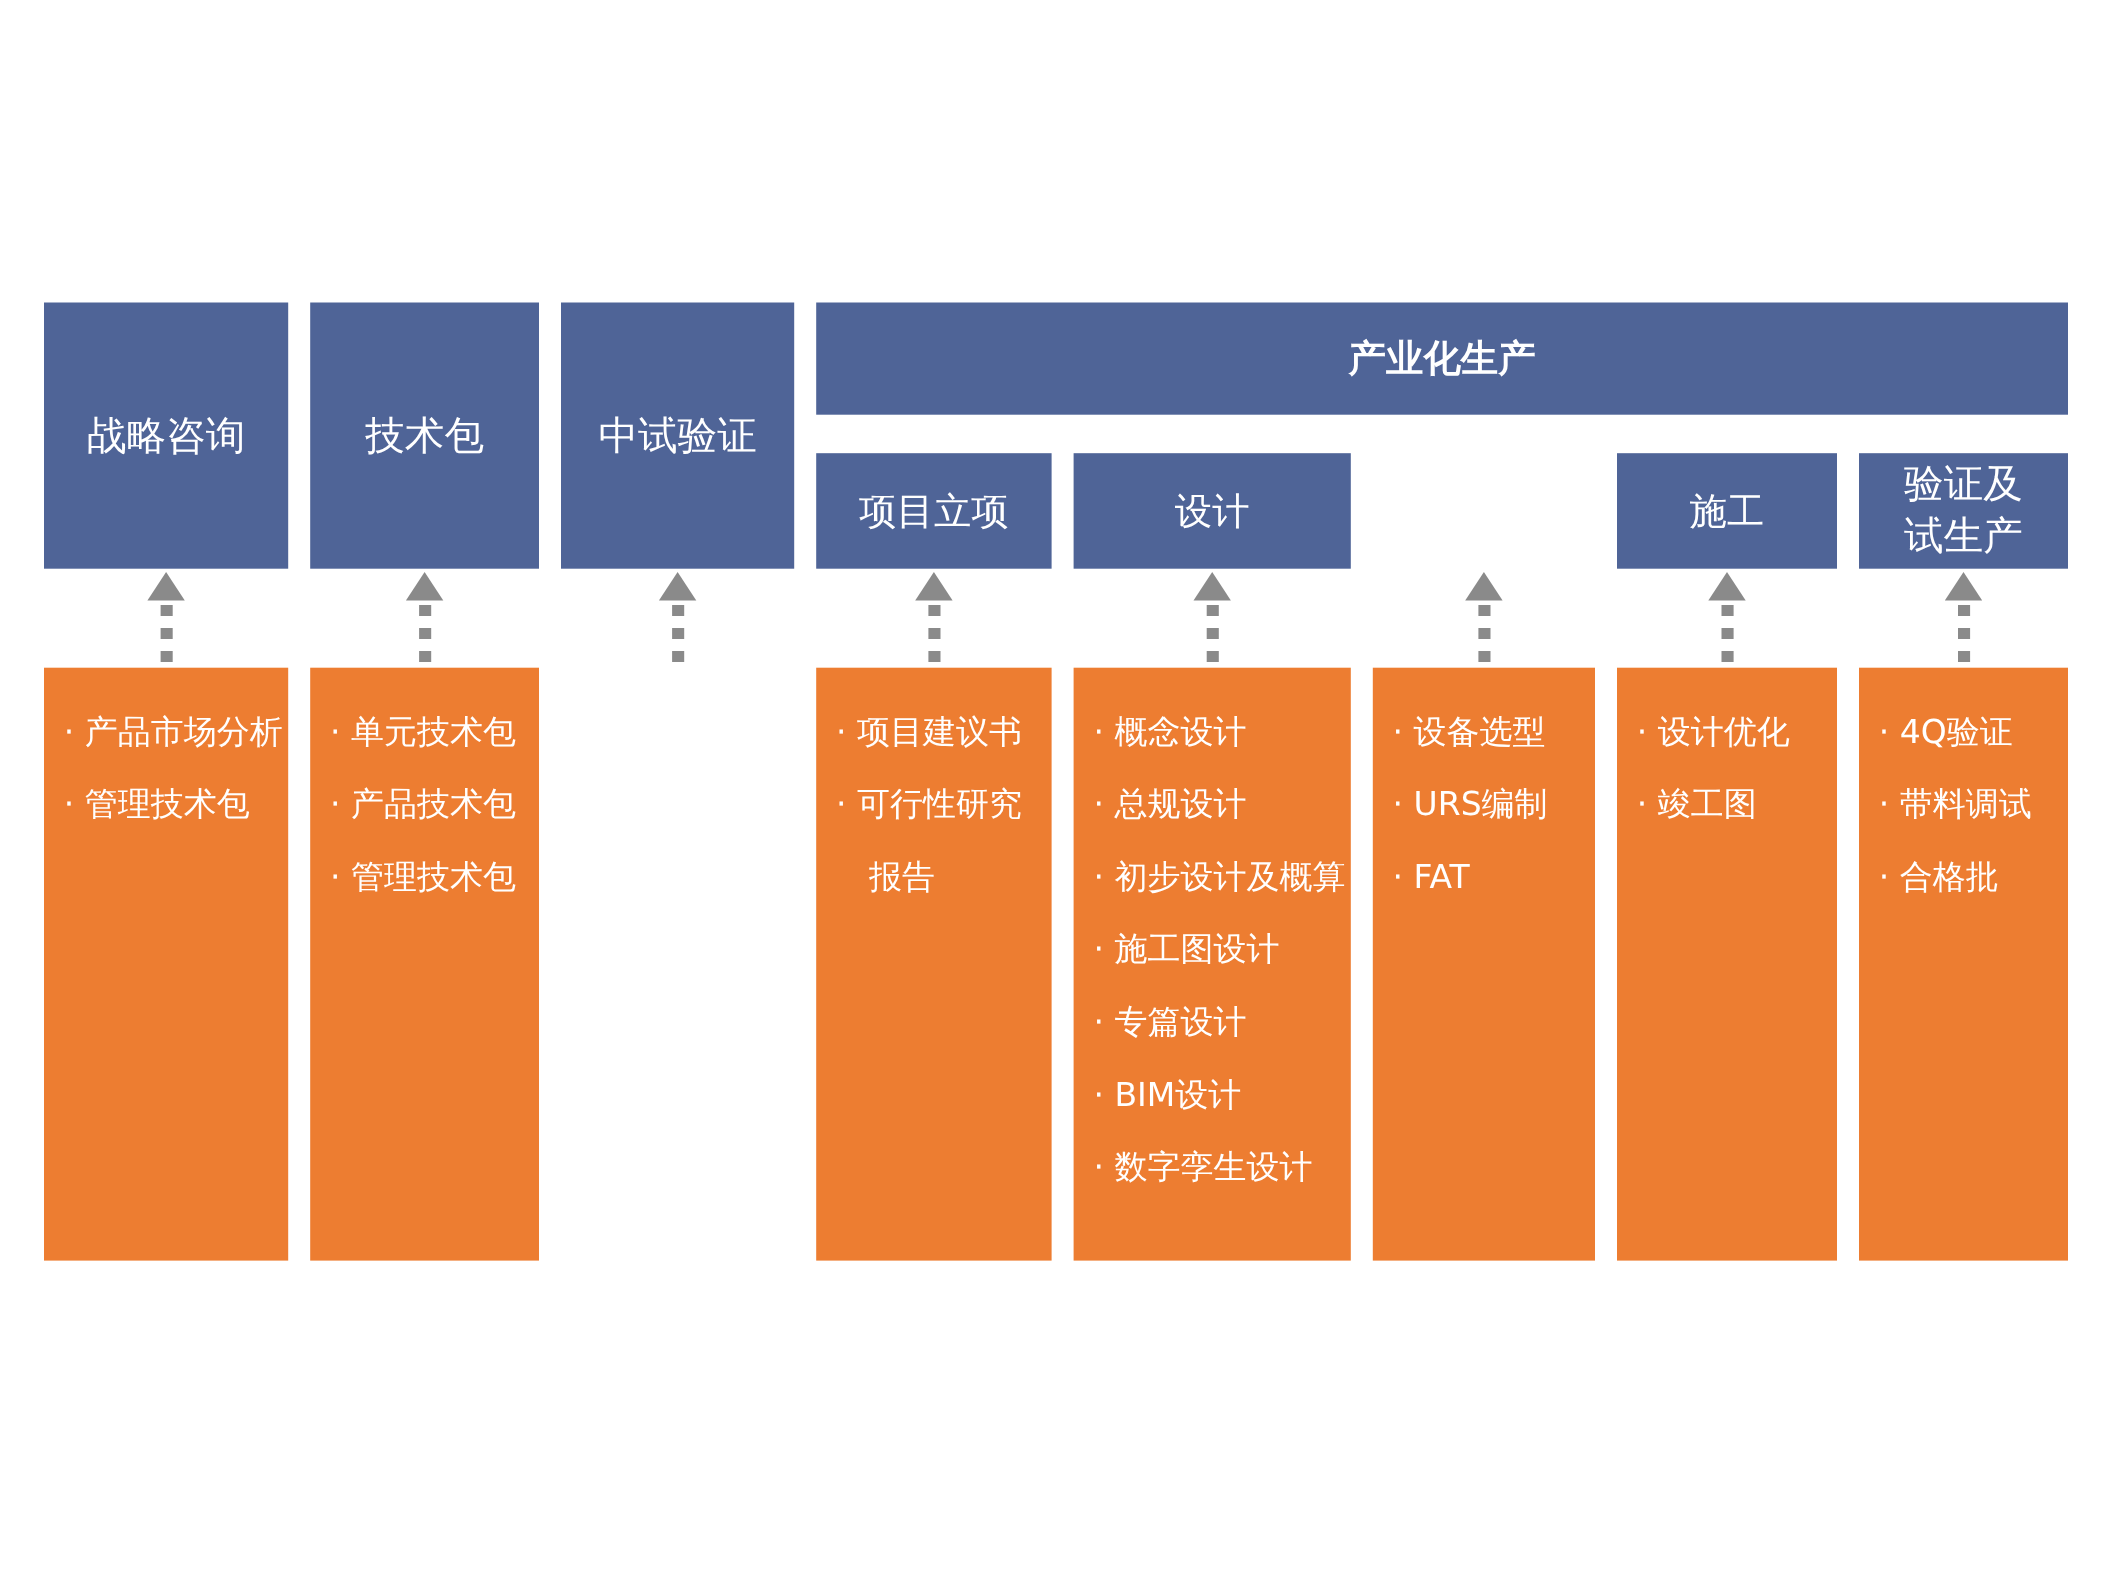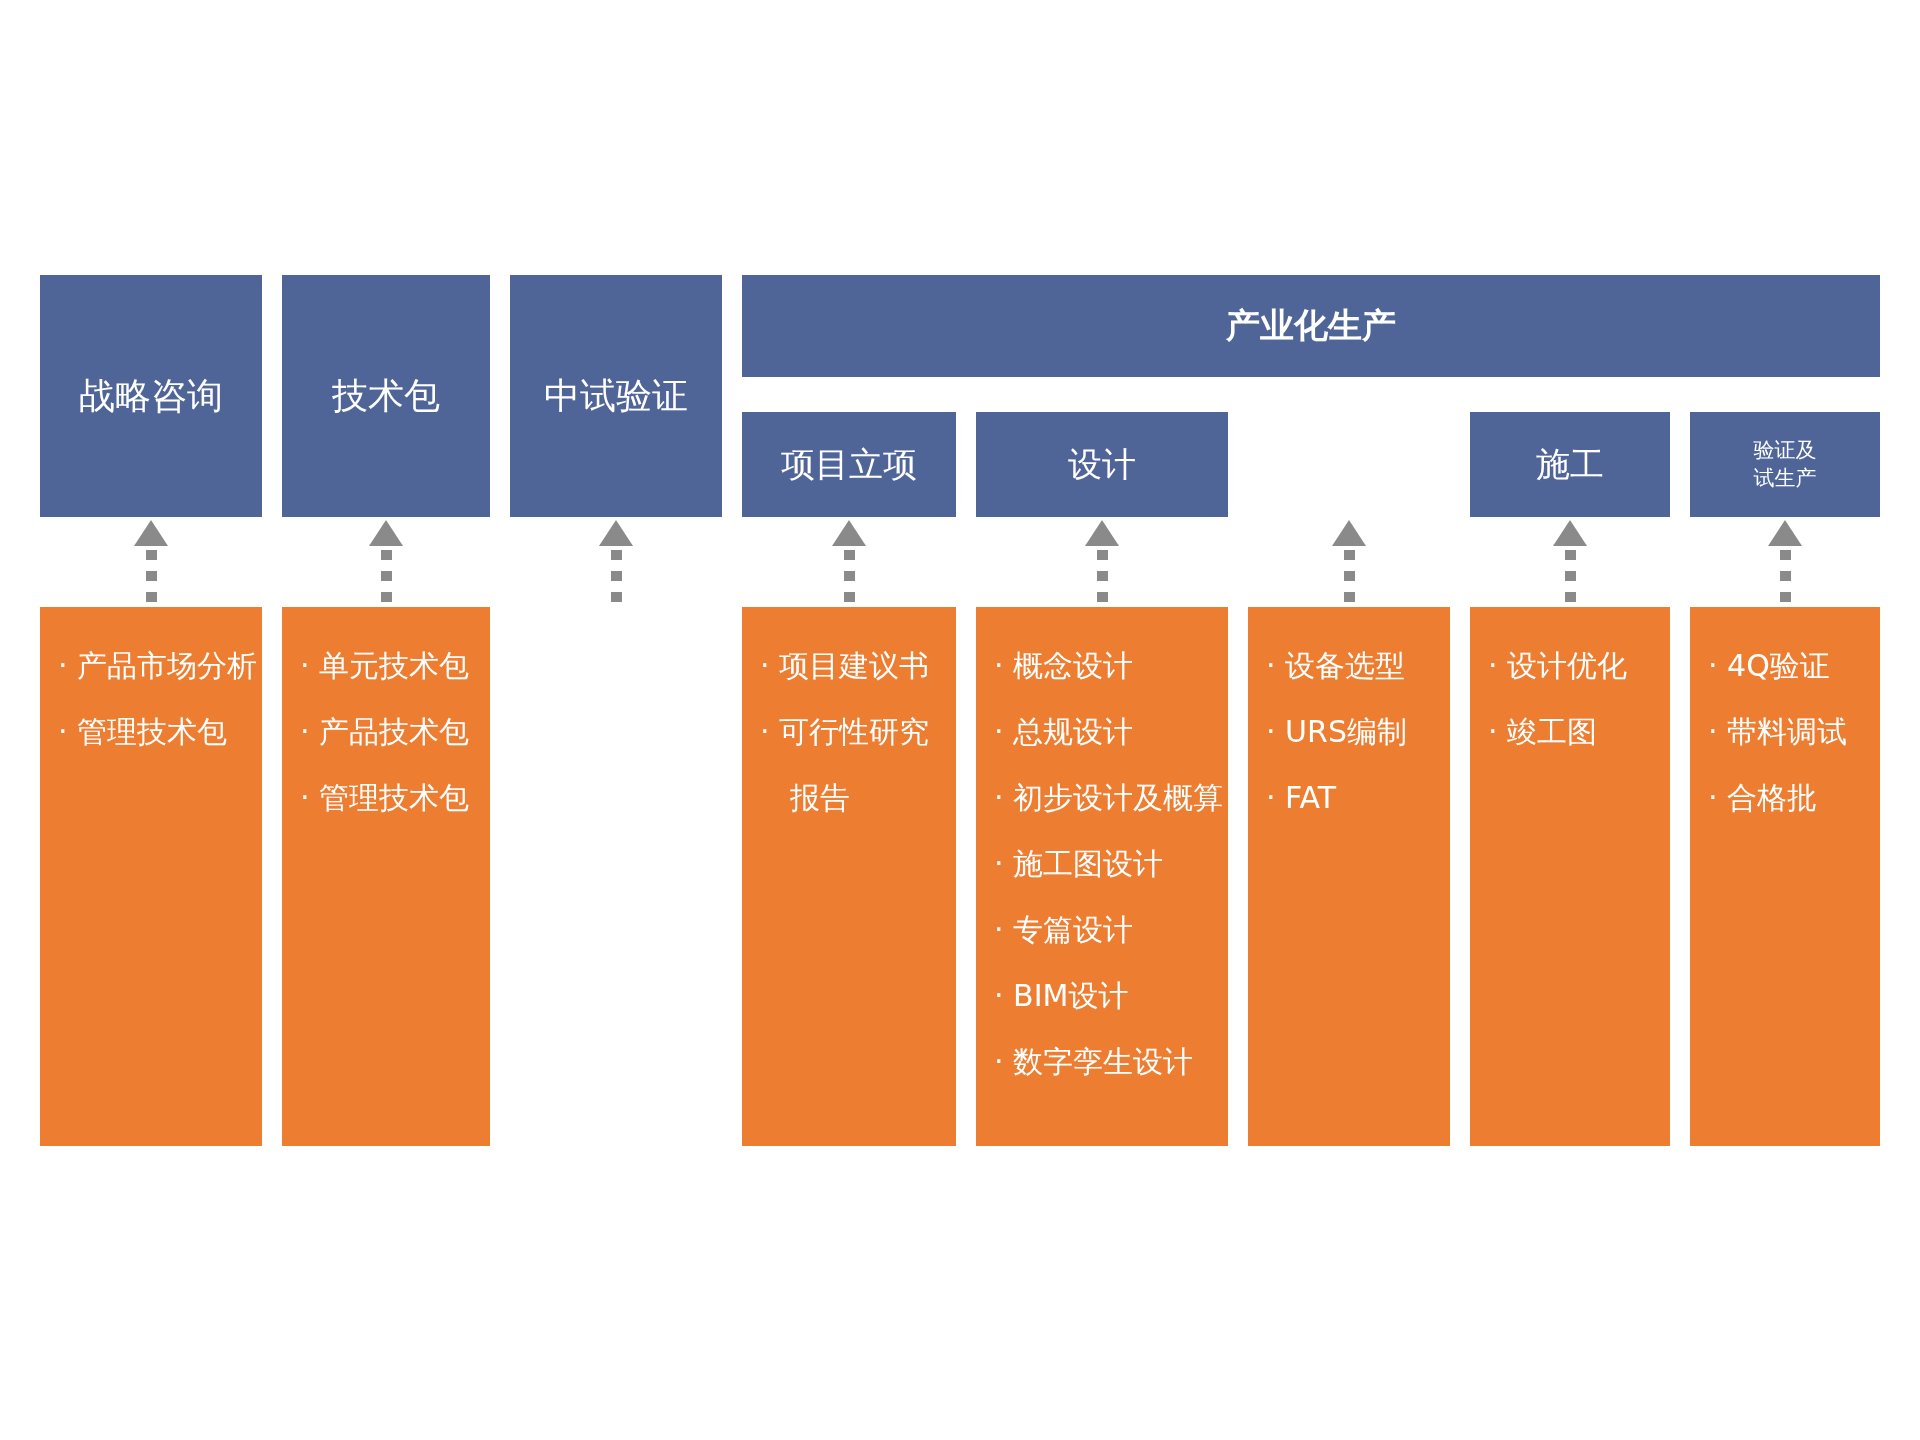"验证及" .sub.multiline { font-size: 21px -> 36px }
